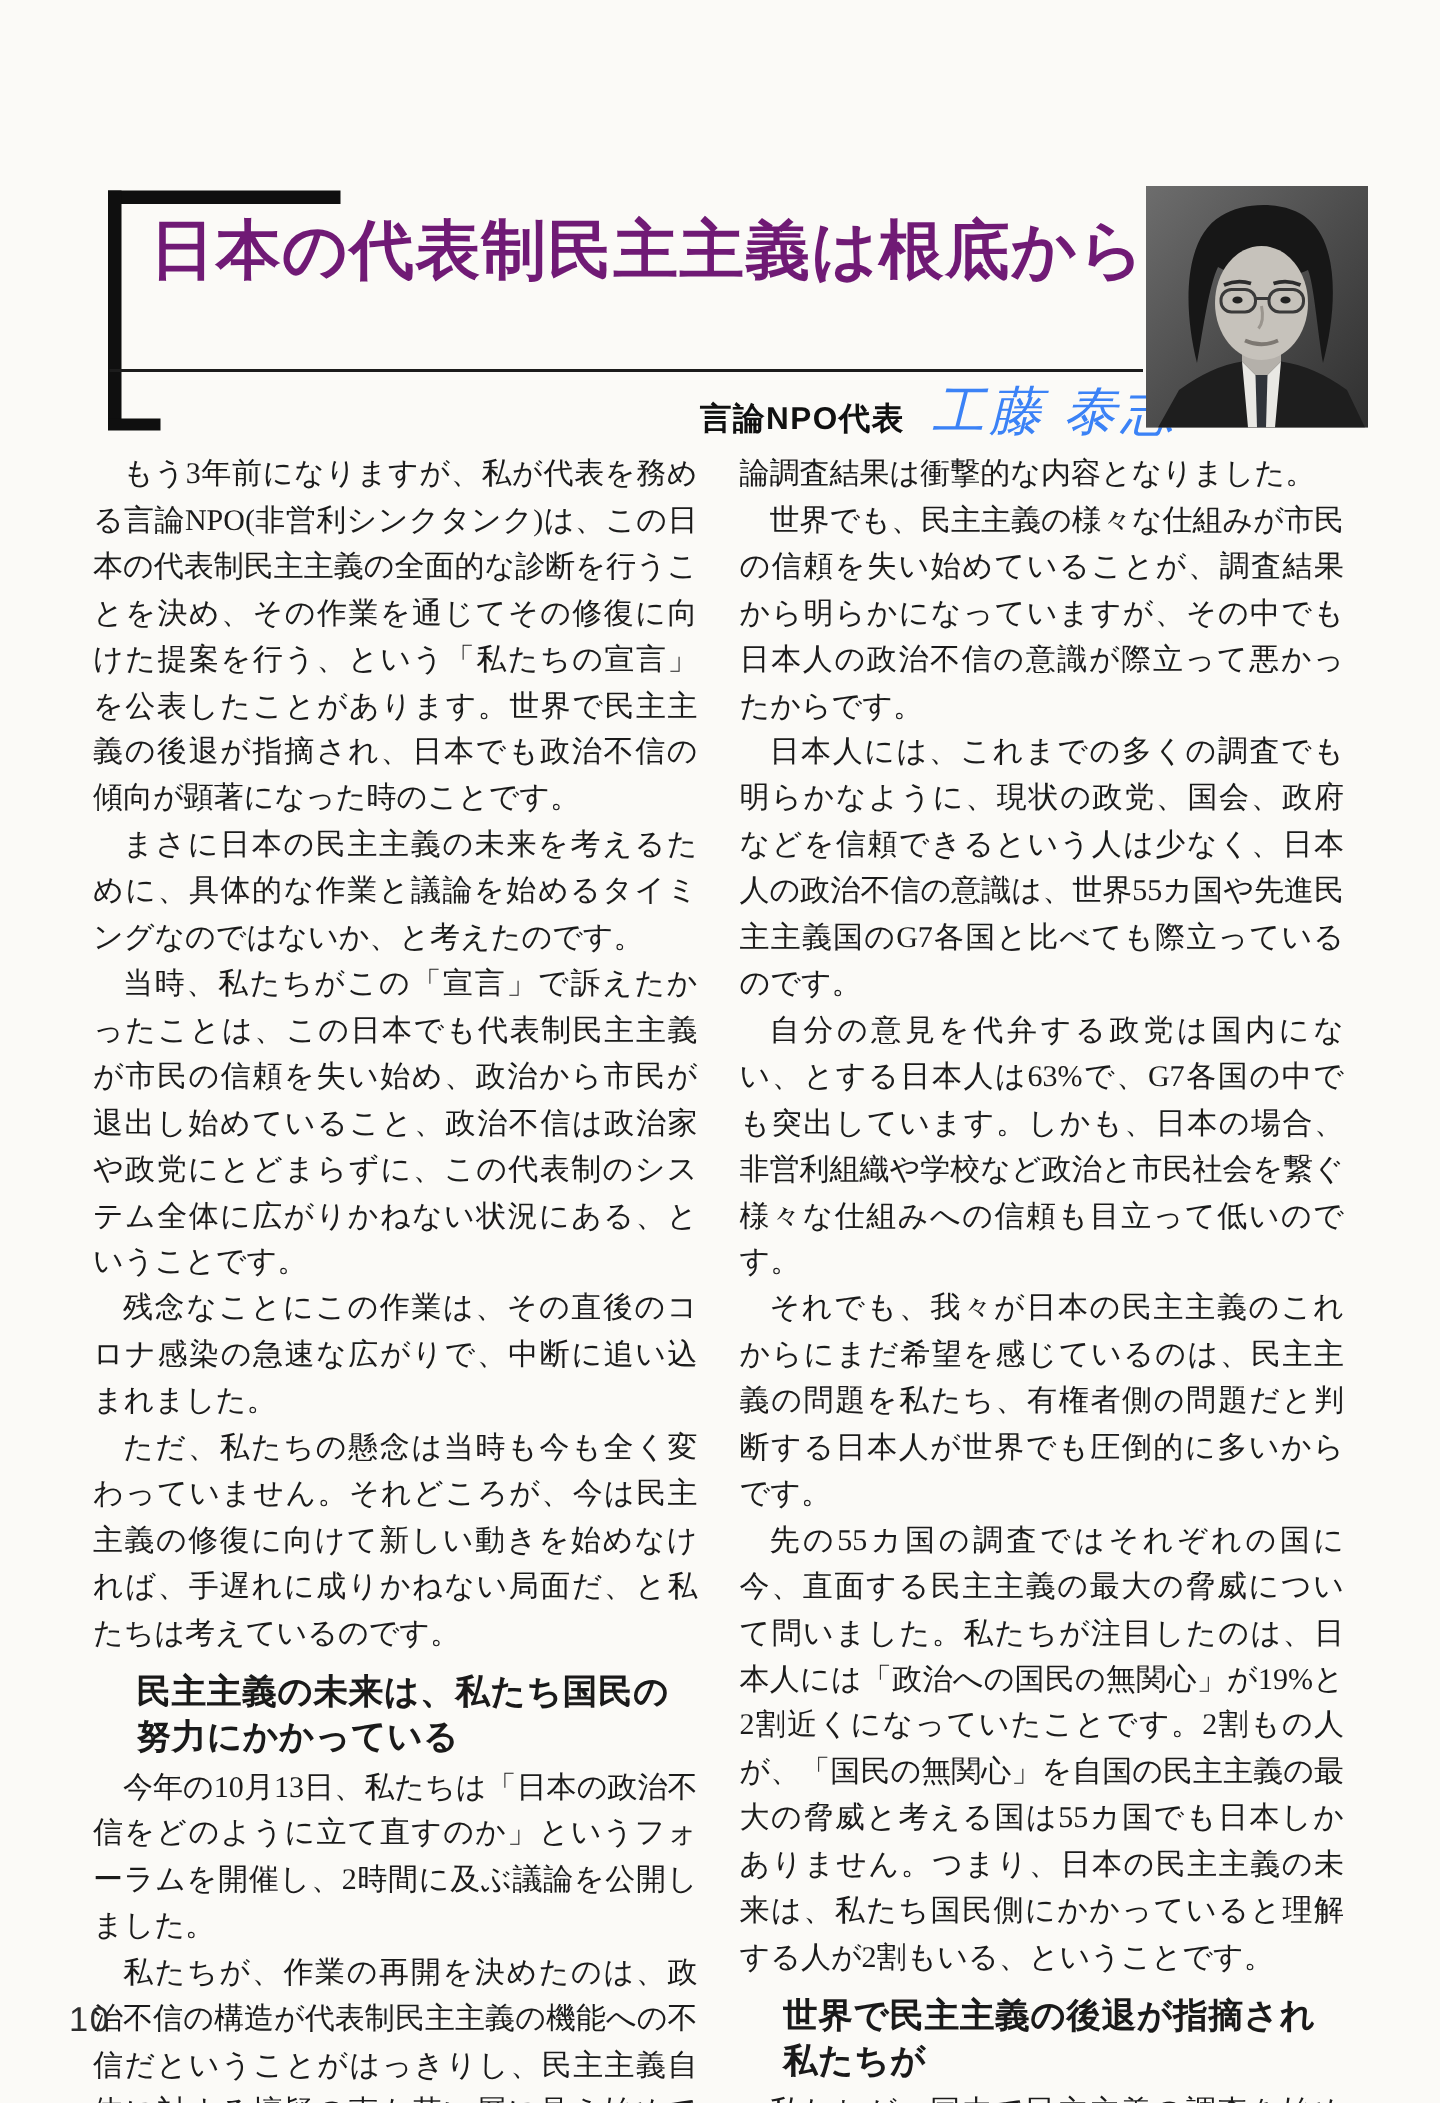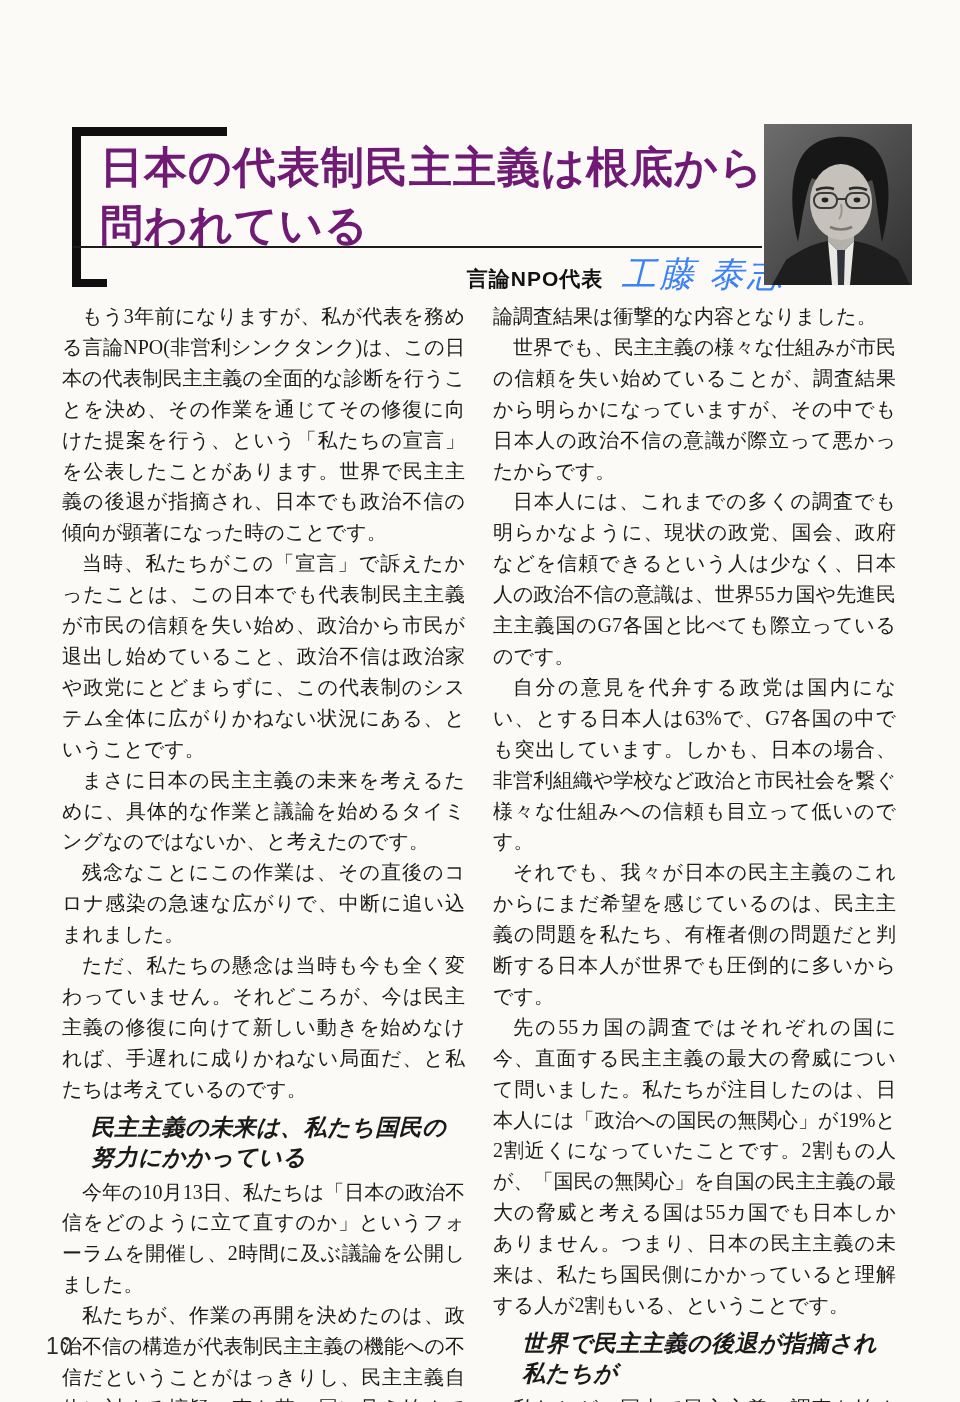"問われている" span { html: <span>問われている</span> -> none }
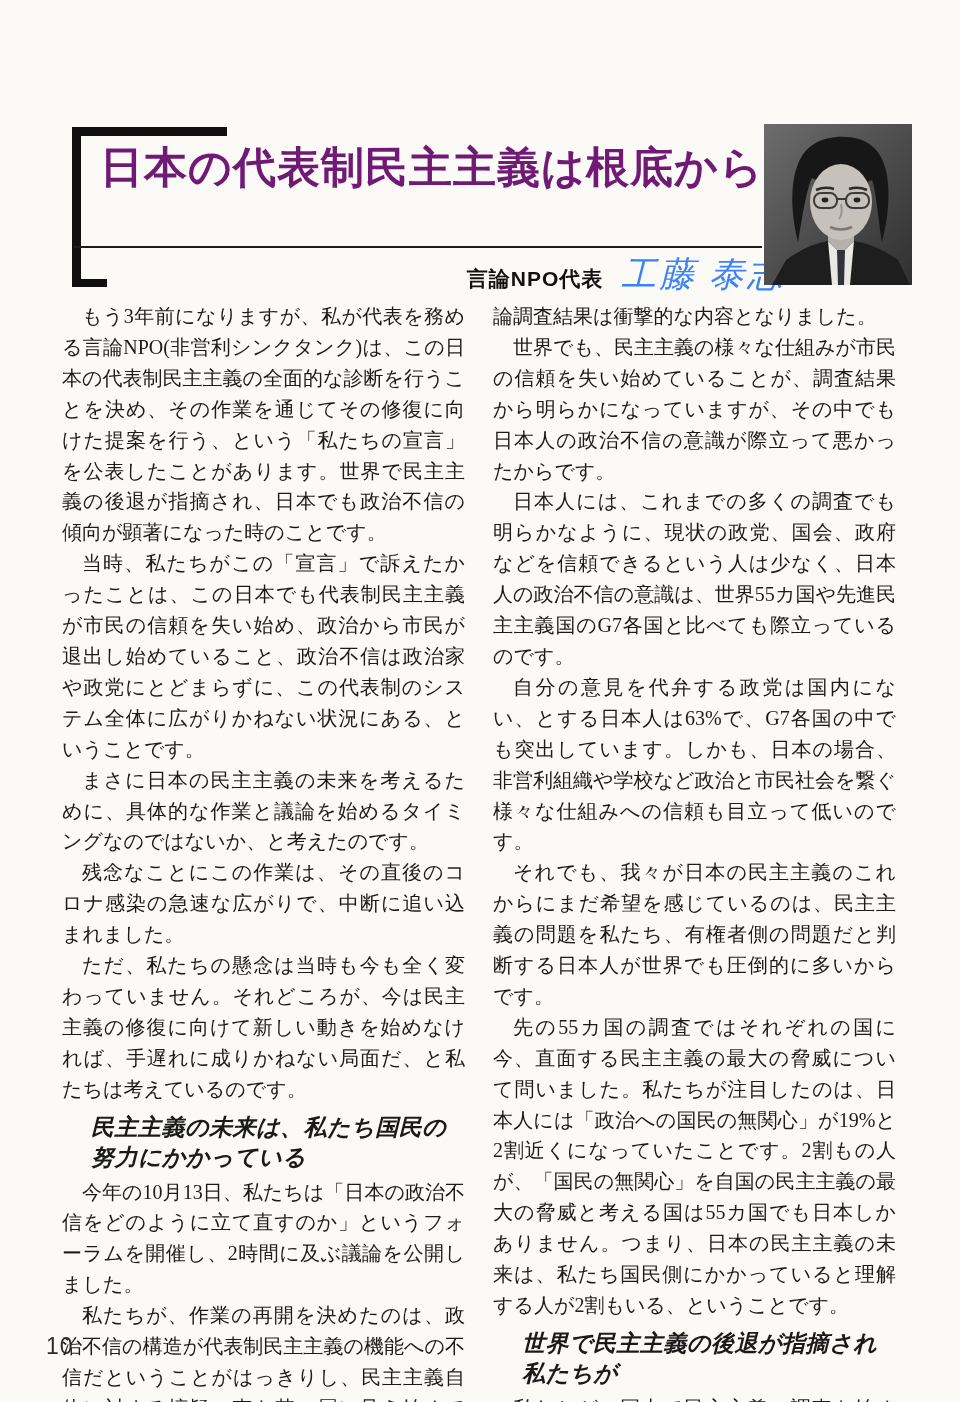"当時、私たちがこの「宣言」で訴えたかったことは、この日本でも代表制民主主義が市民" p { order: before "まさに日本の民主主義の未来を考えるために、具体的な作業と議論を始めるタイミングな" -> after "まさに日本の民主主義の未来を考えるために、具体的な作業と議論を始めるタイミングな" }
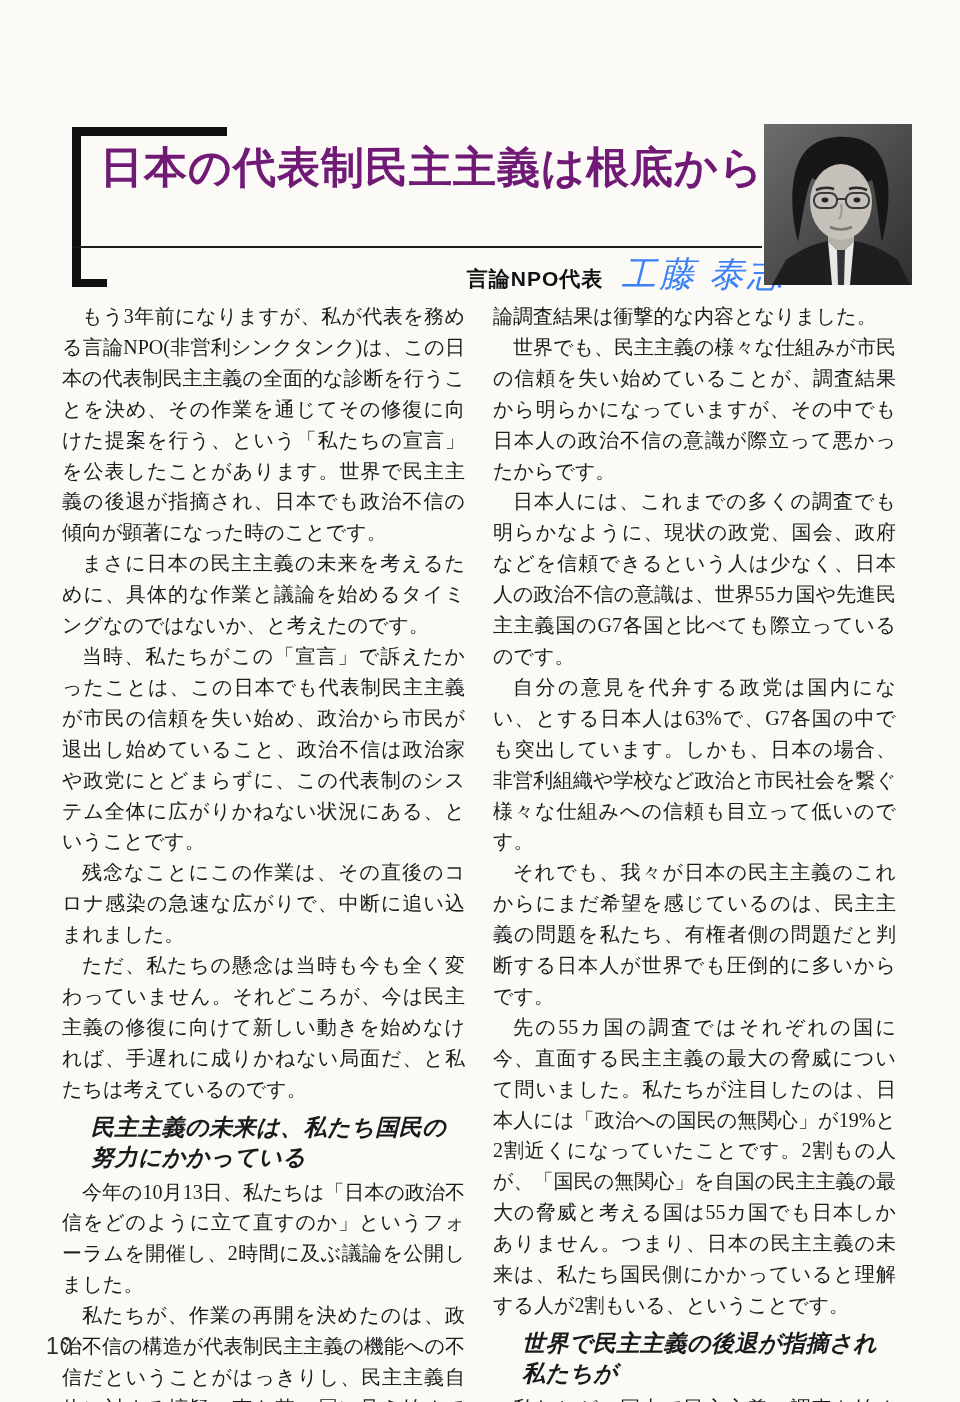"民主主義の未来は、私たち国民の" .subhead { font-style: italic -> none }
